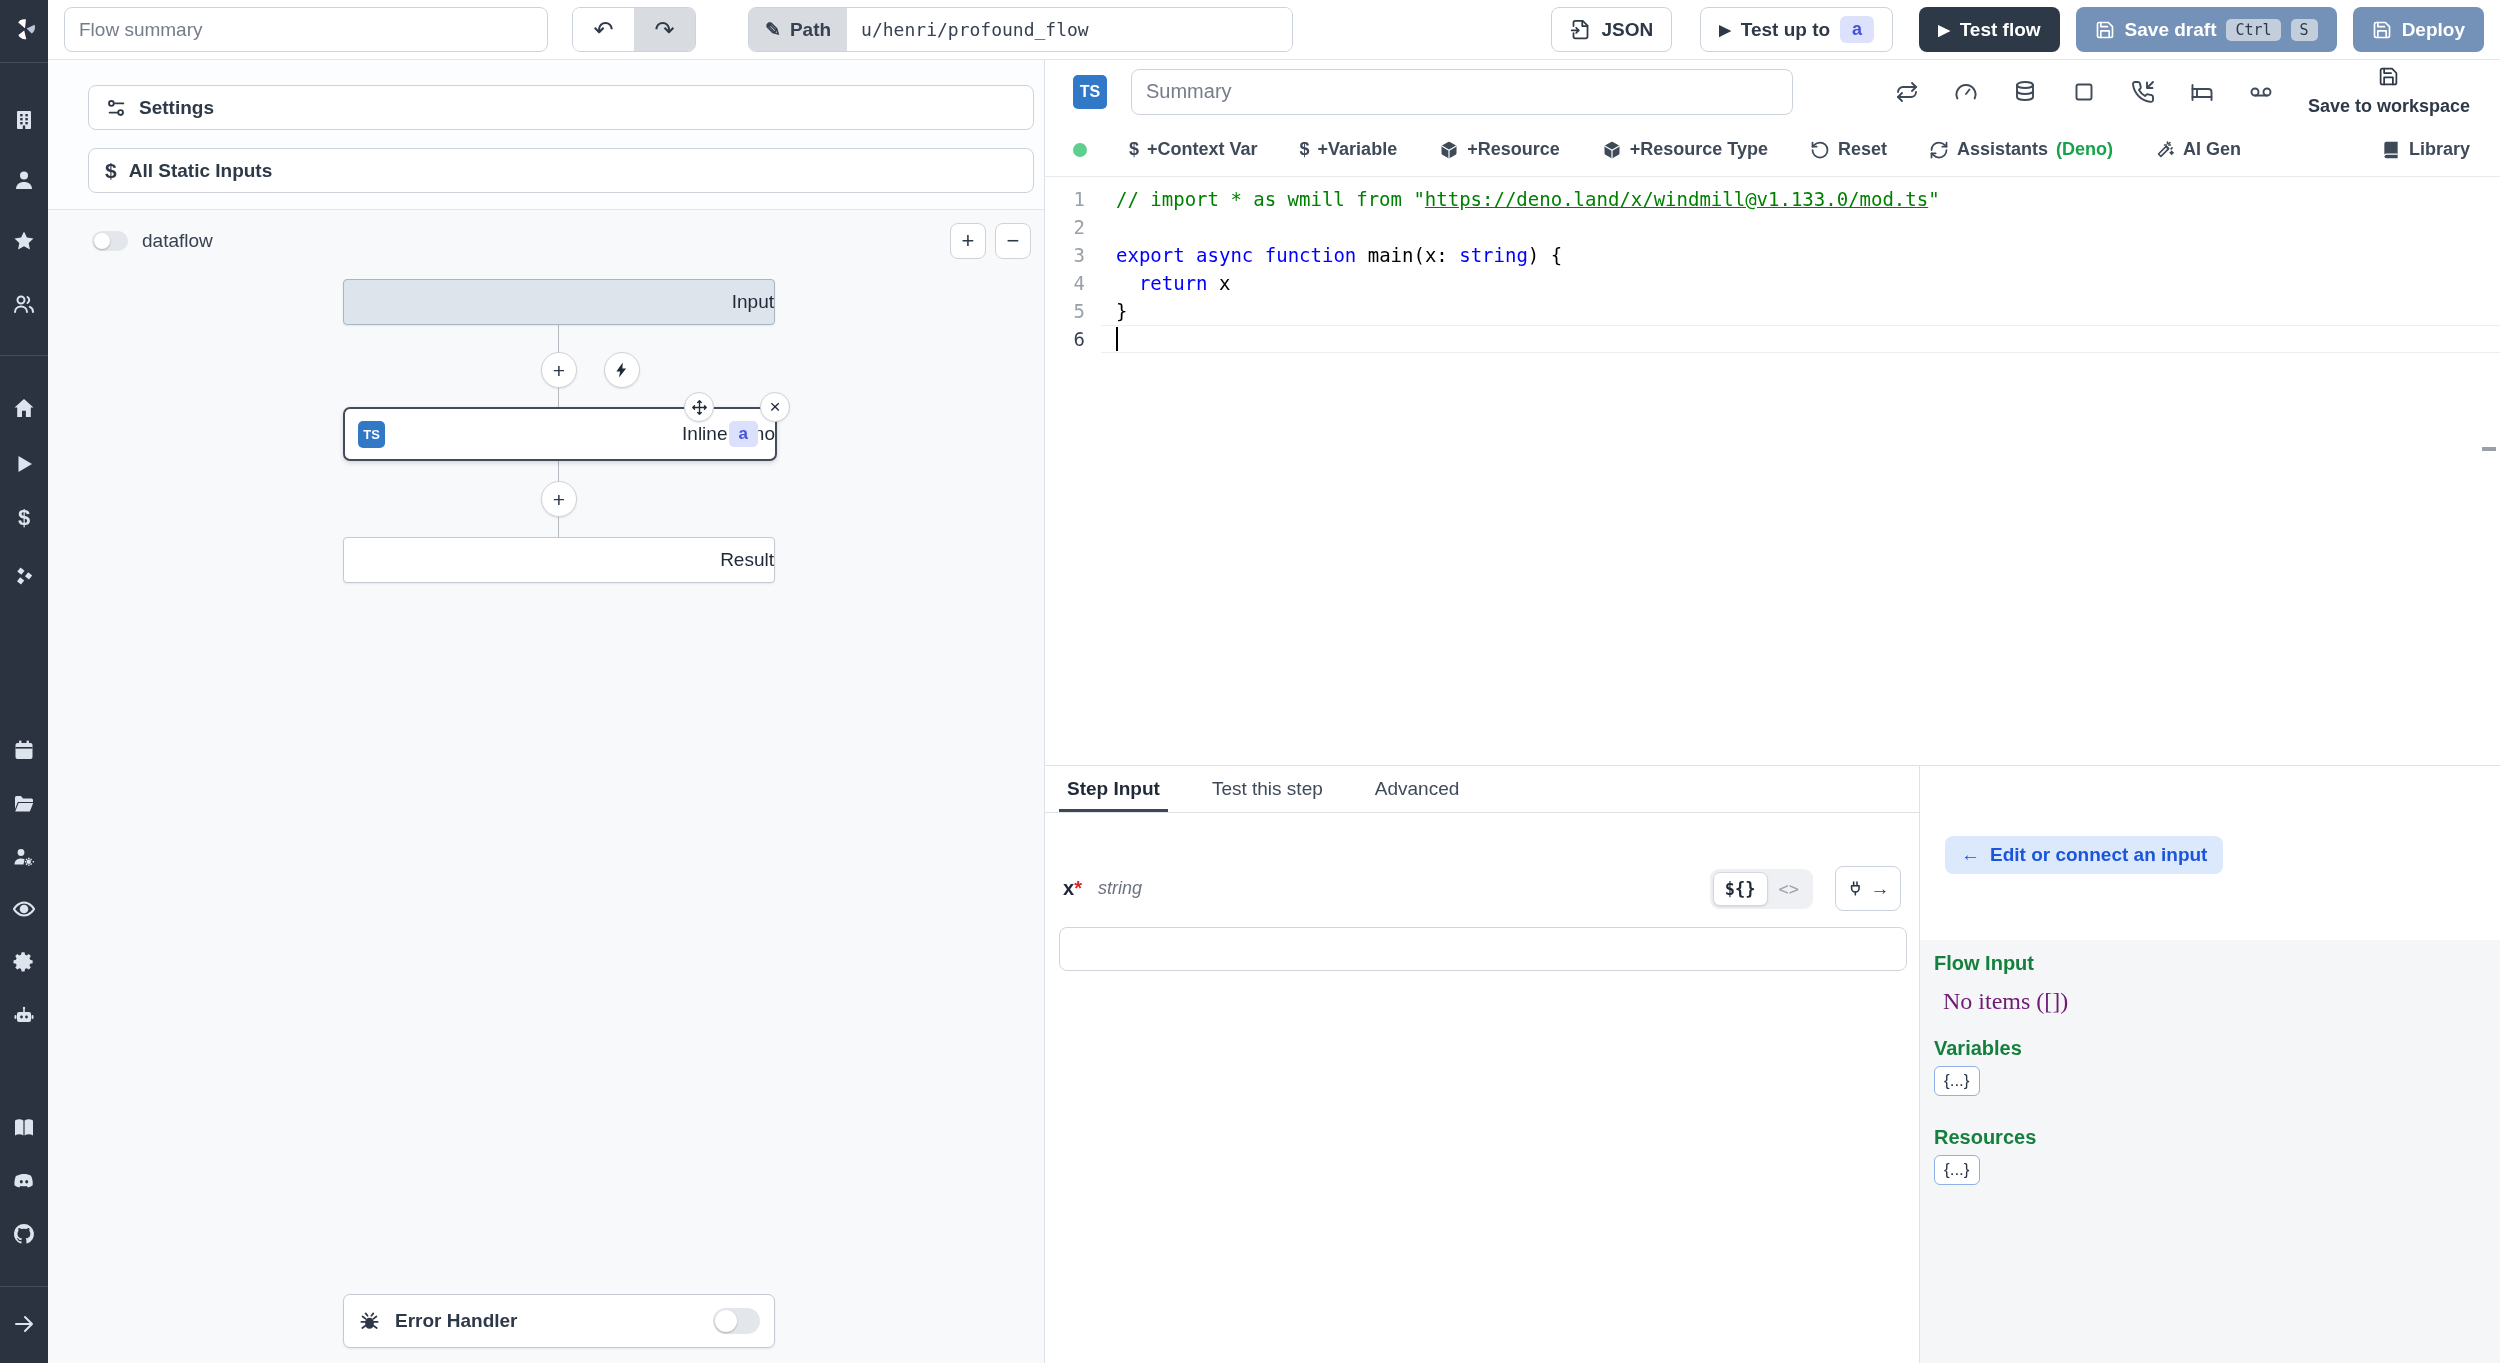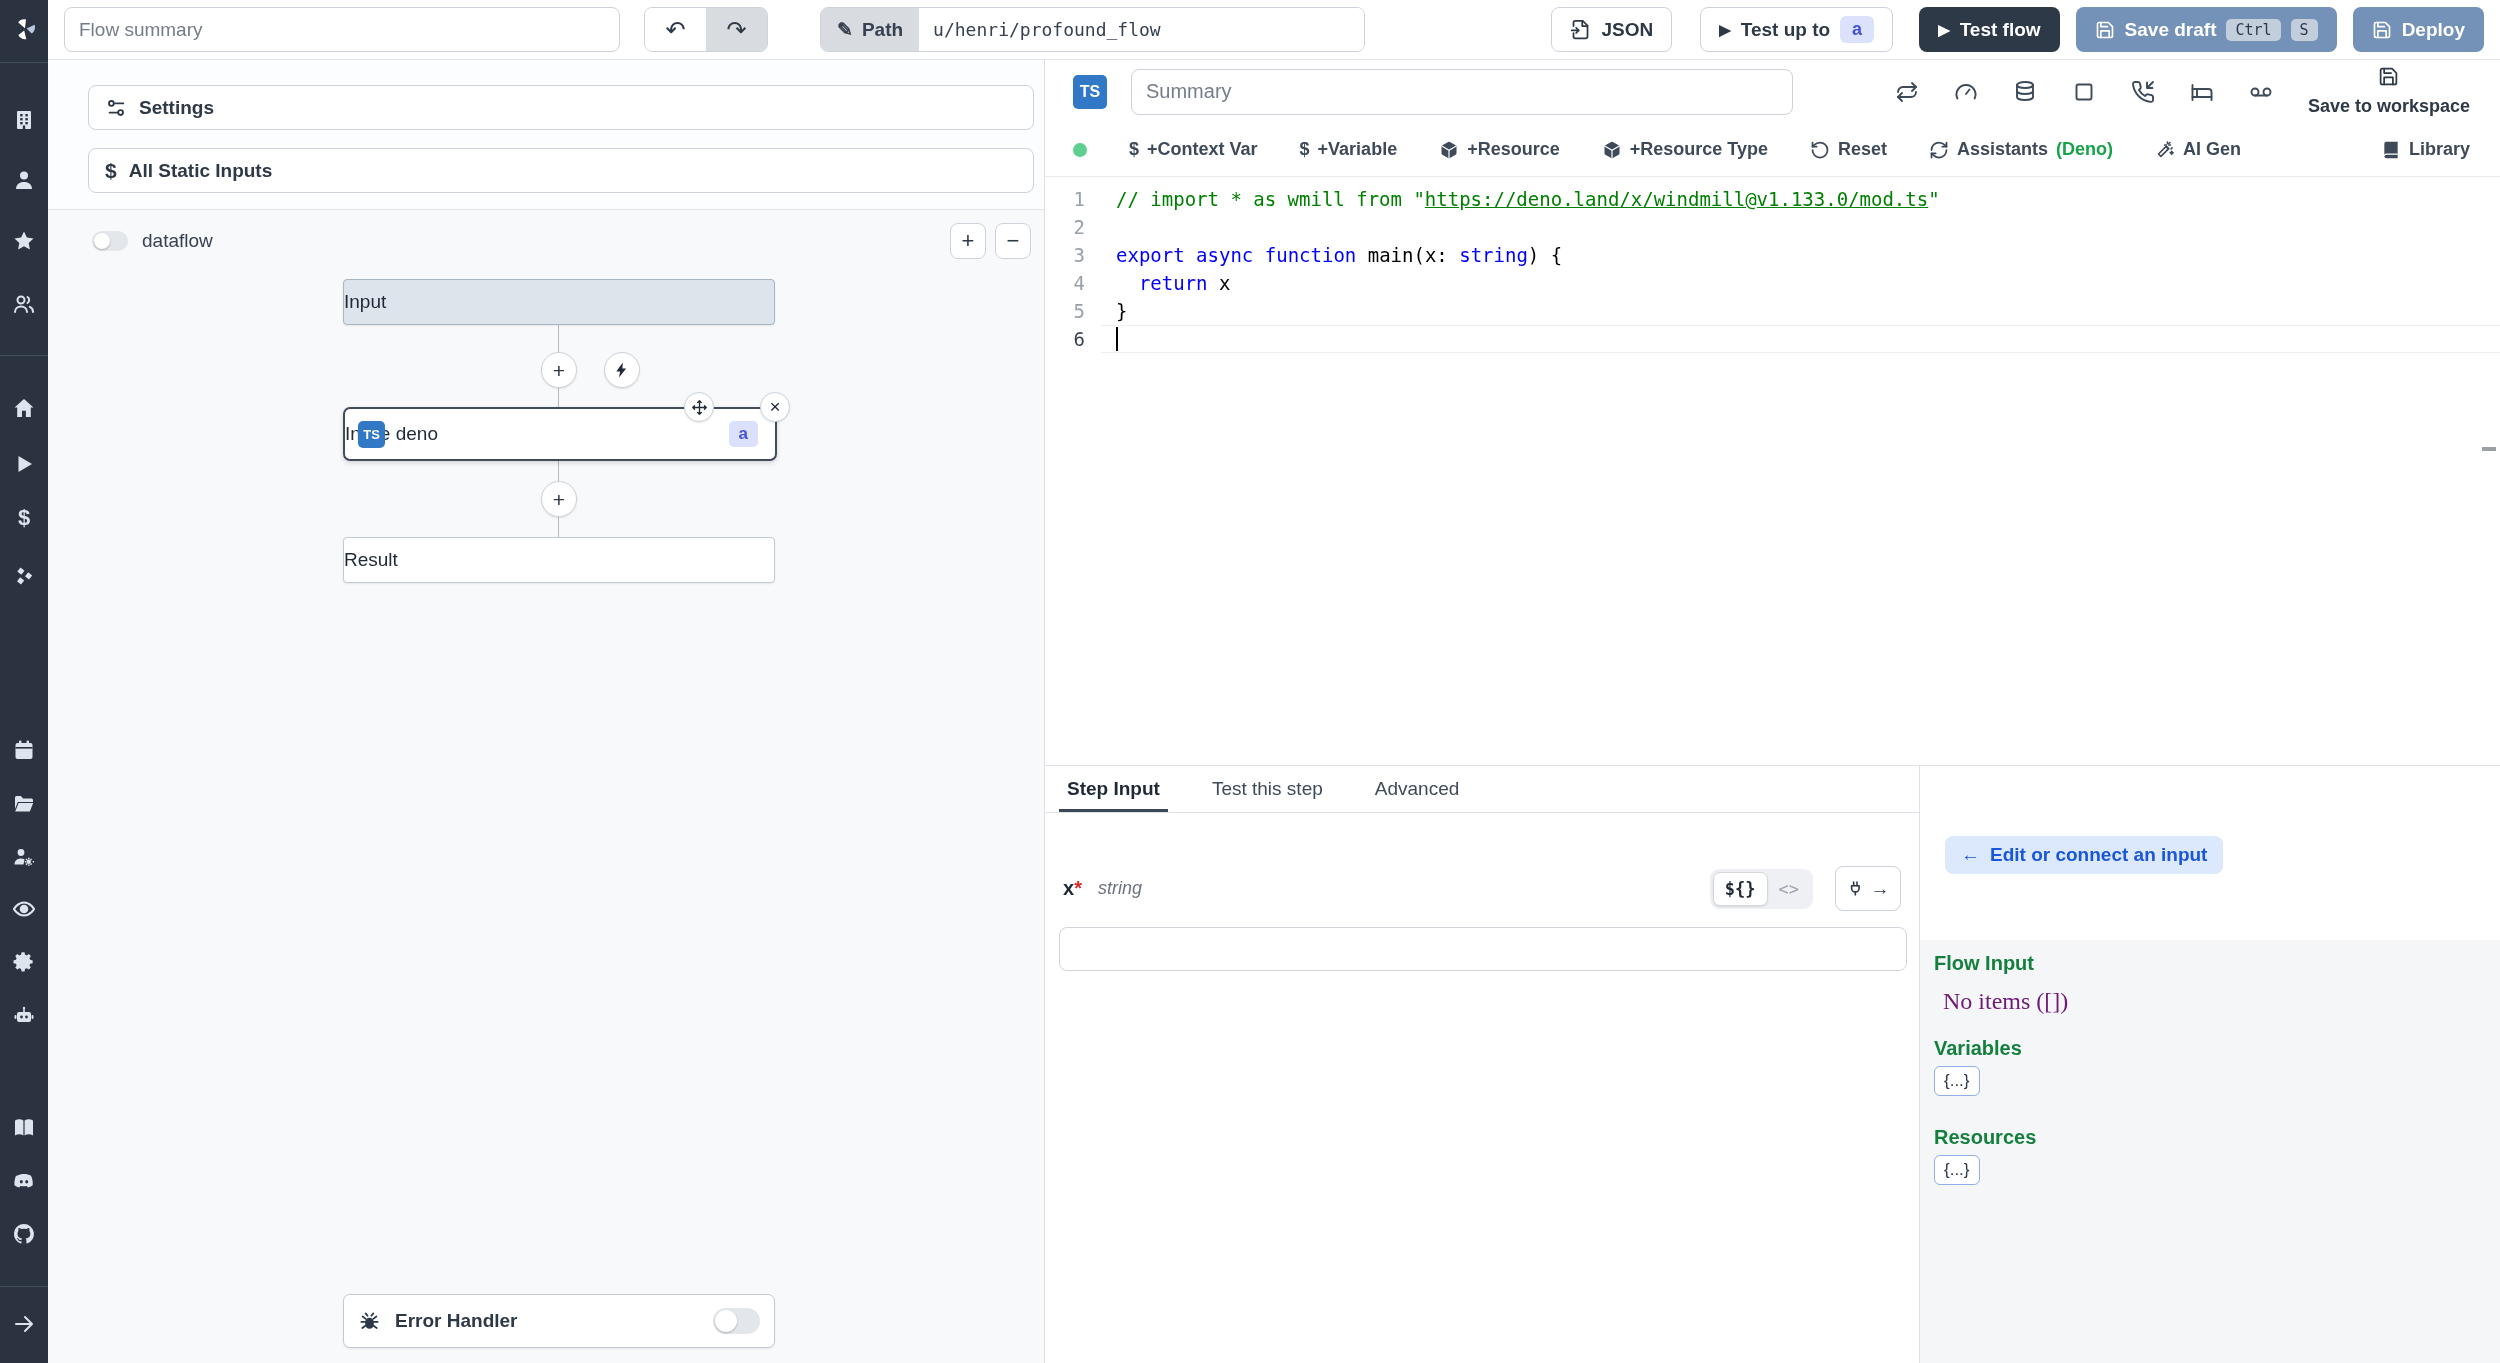"Flow summary" #flow-summary { width: 556px -> 484px }
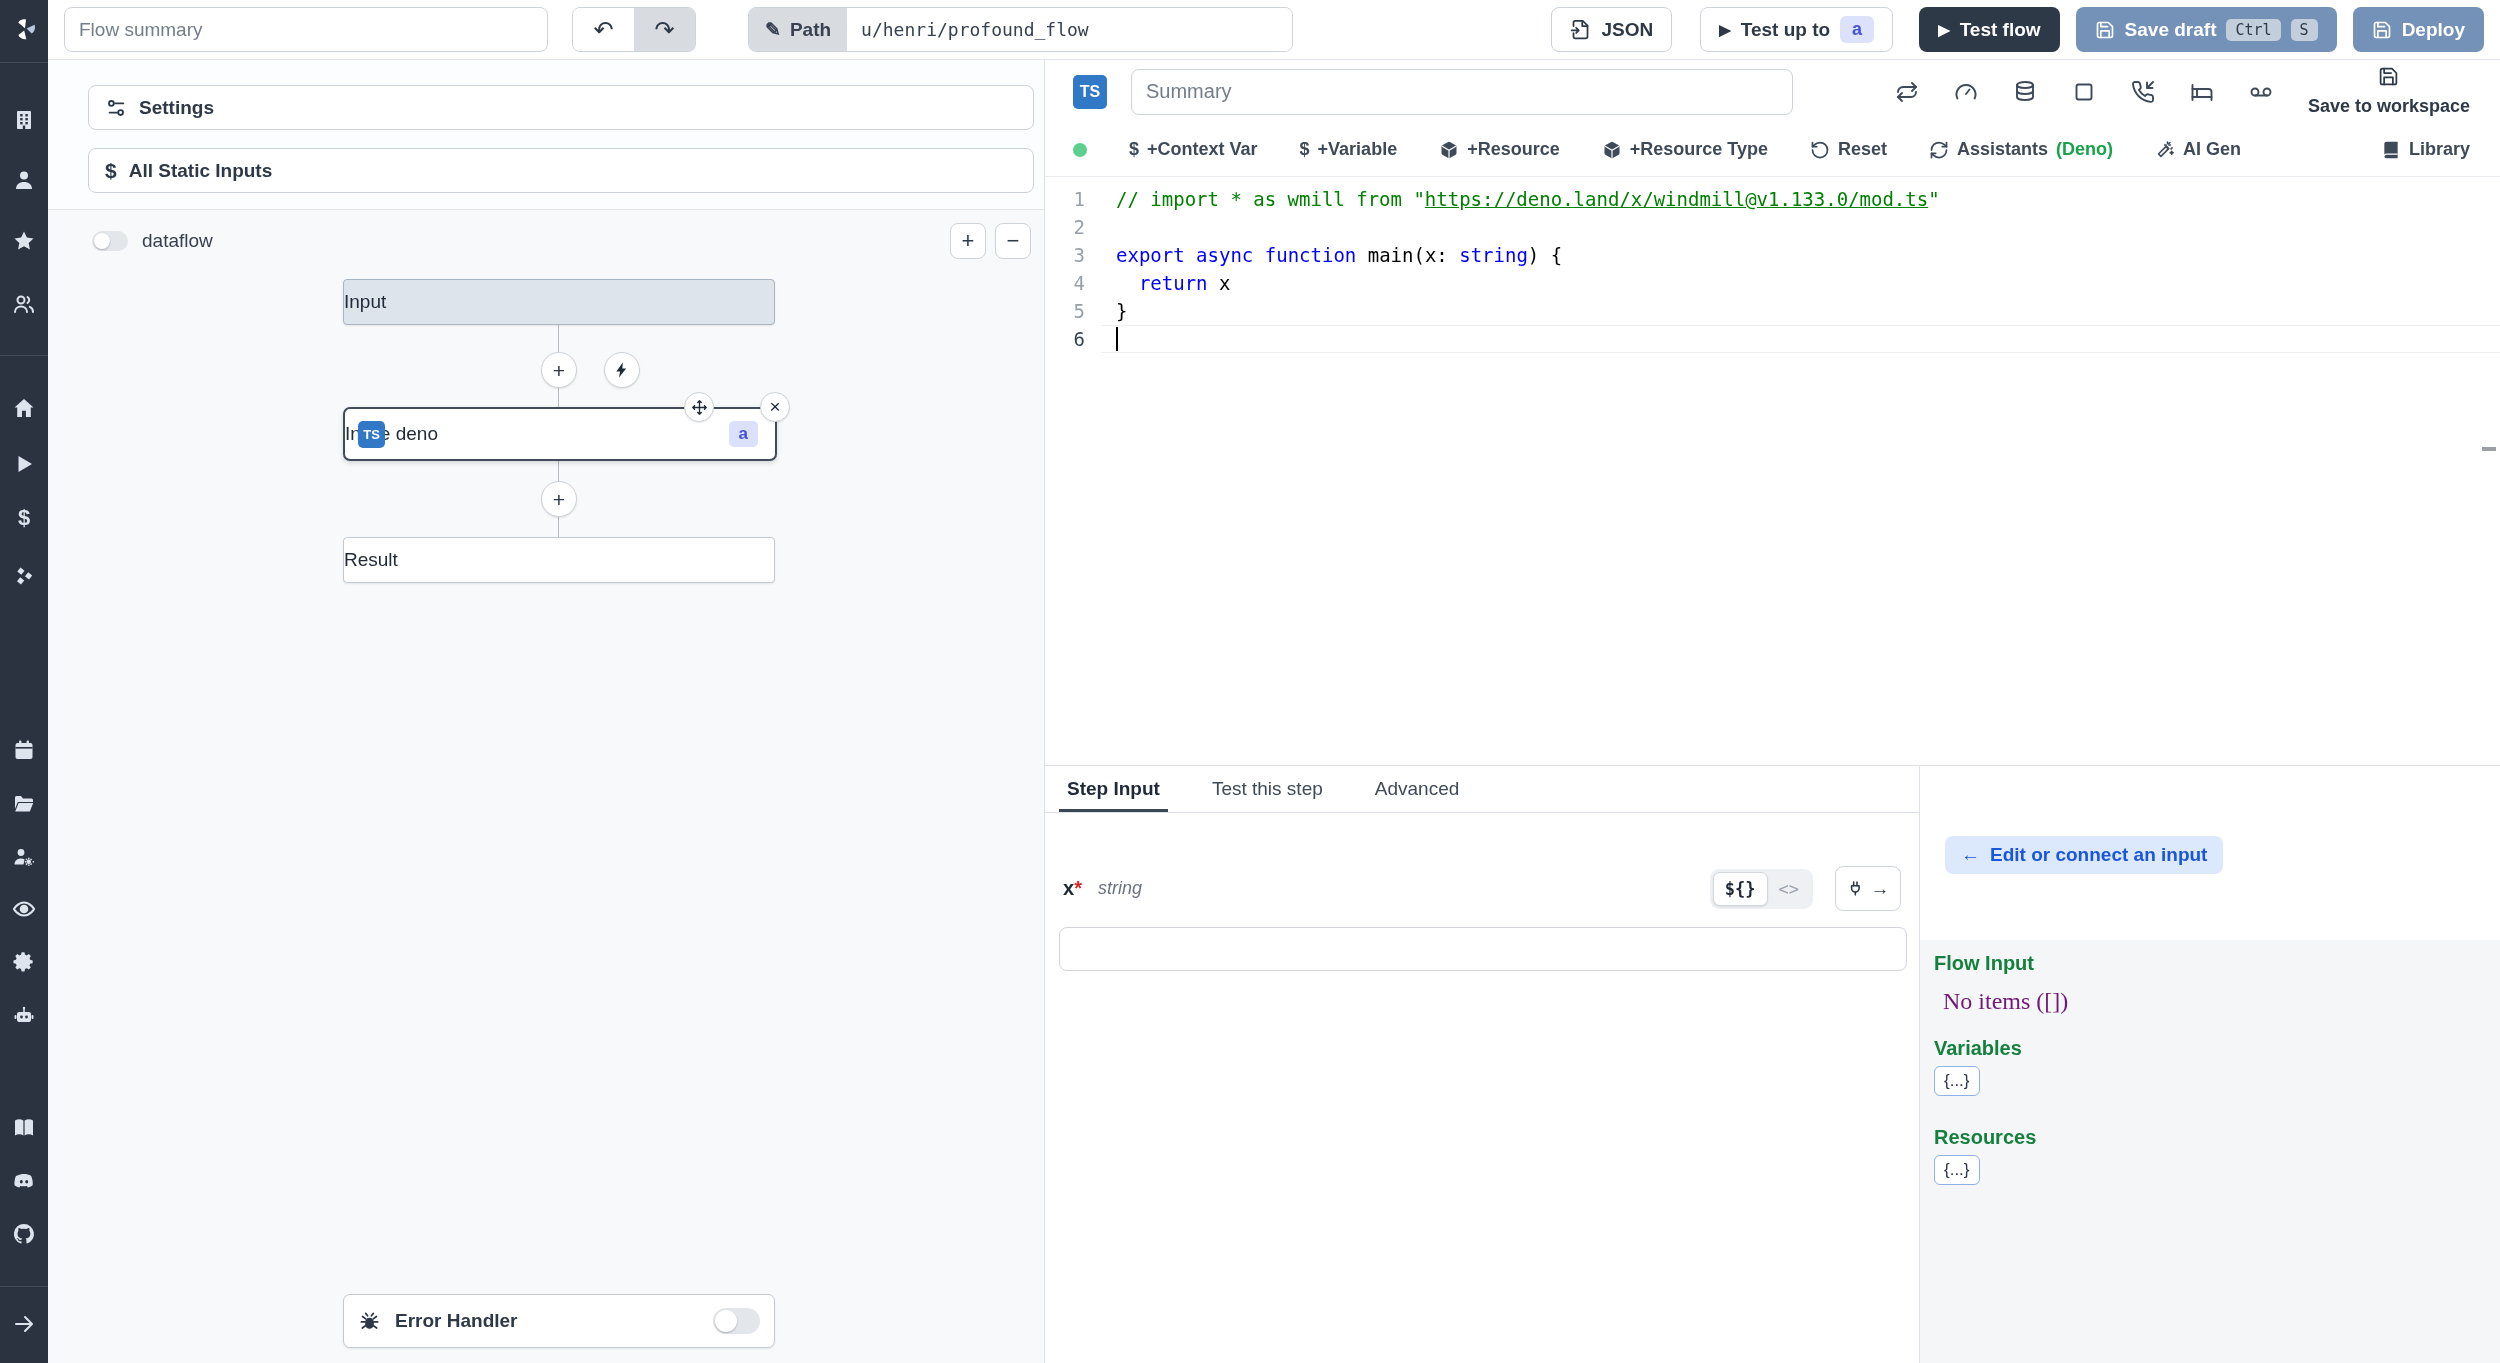"Input" .node { justify-content: flex-start -> flex-end; padding-left: none -> 29px }
